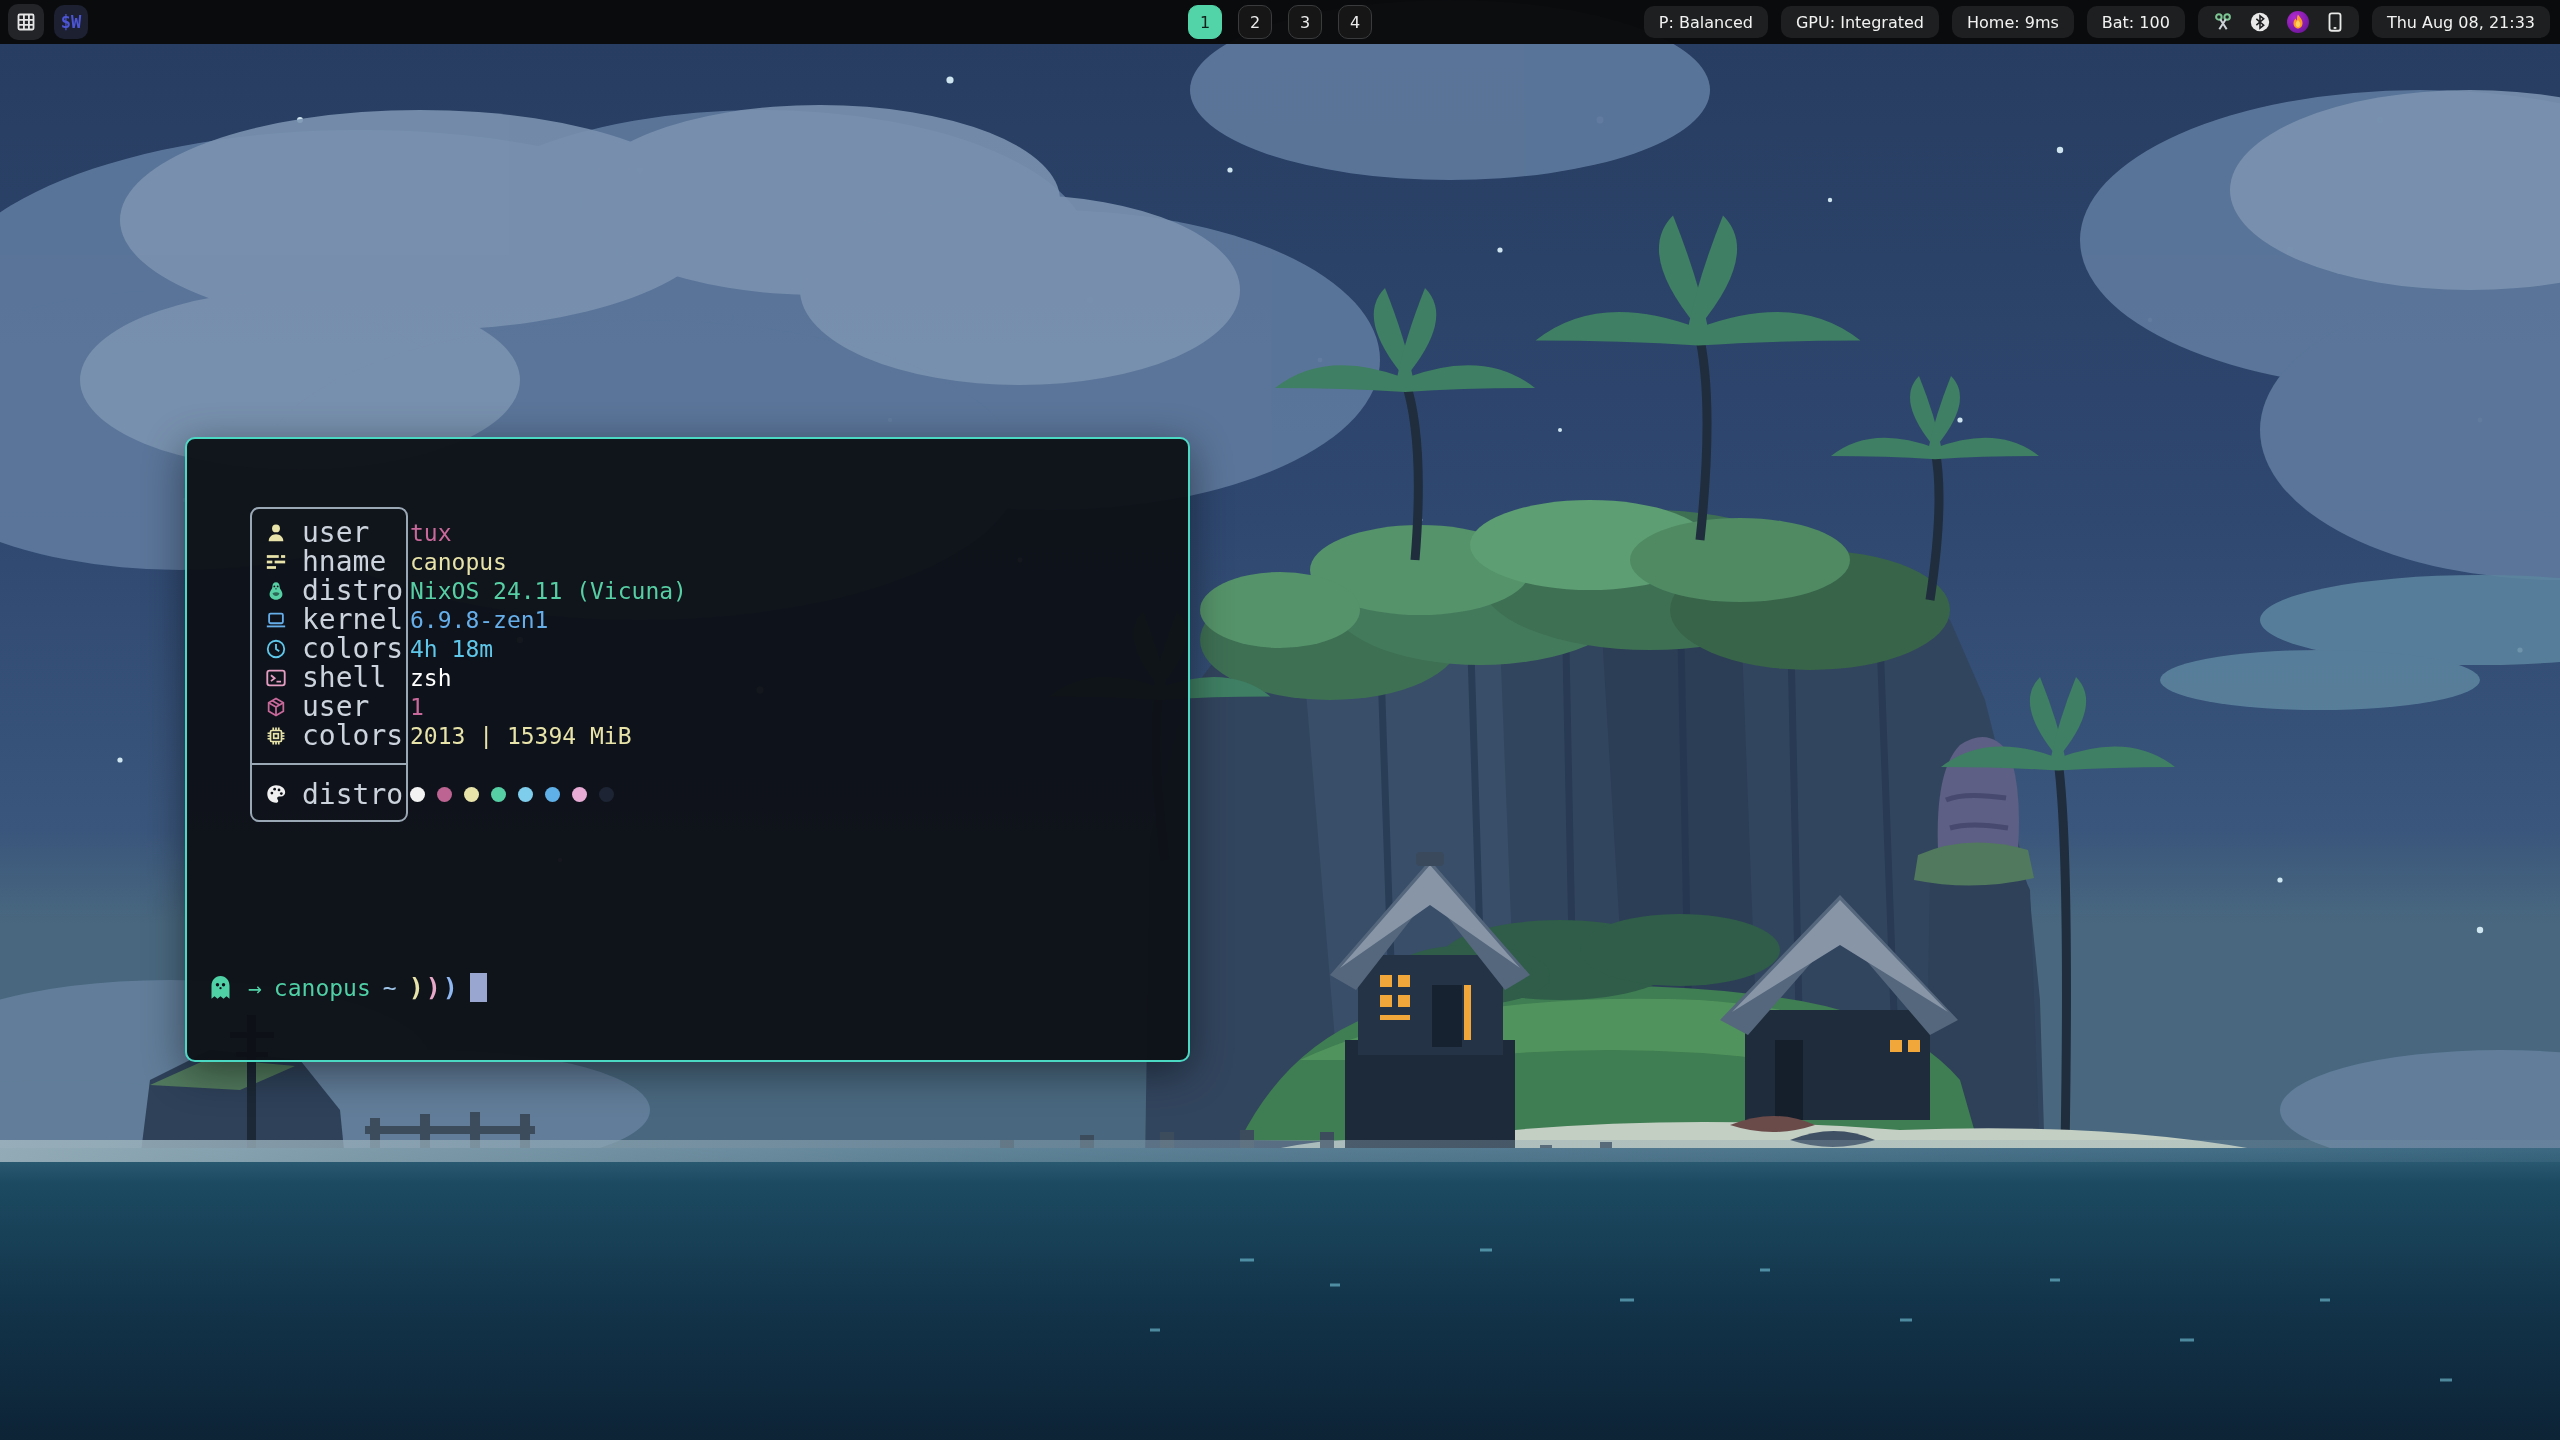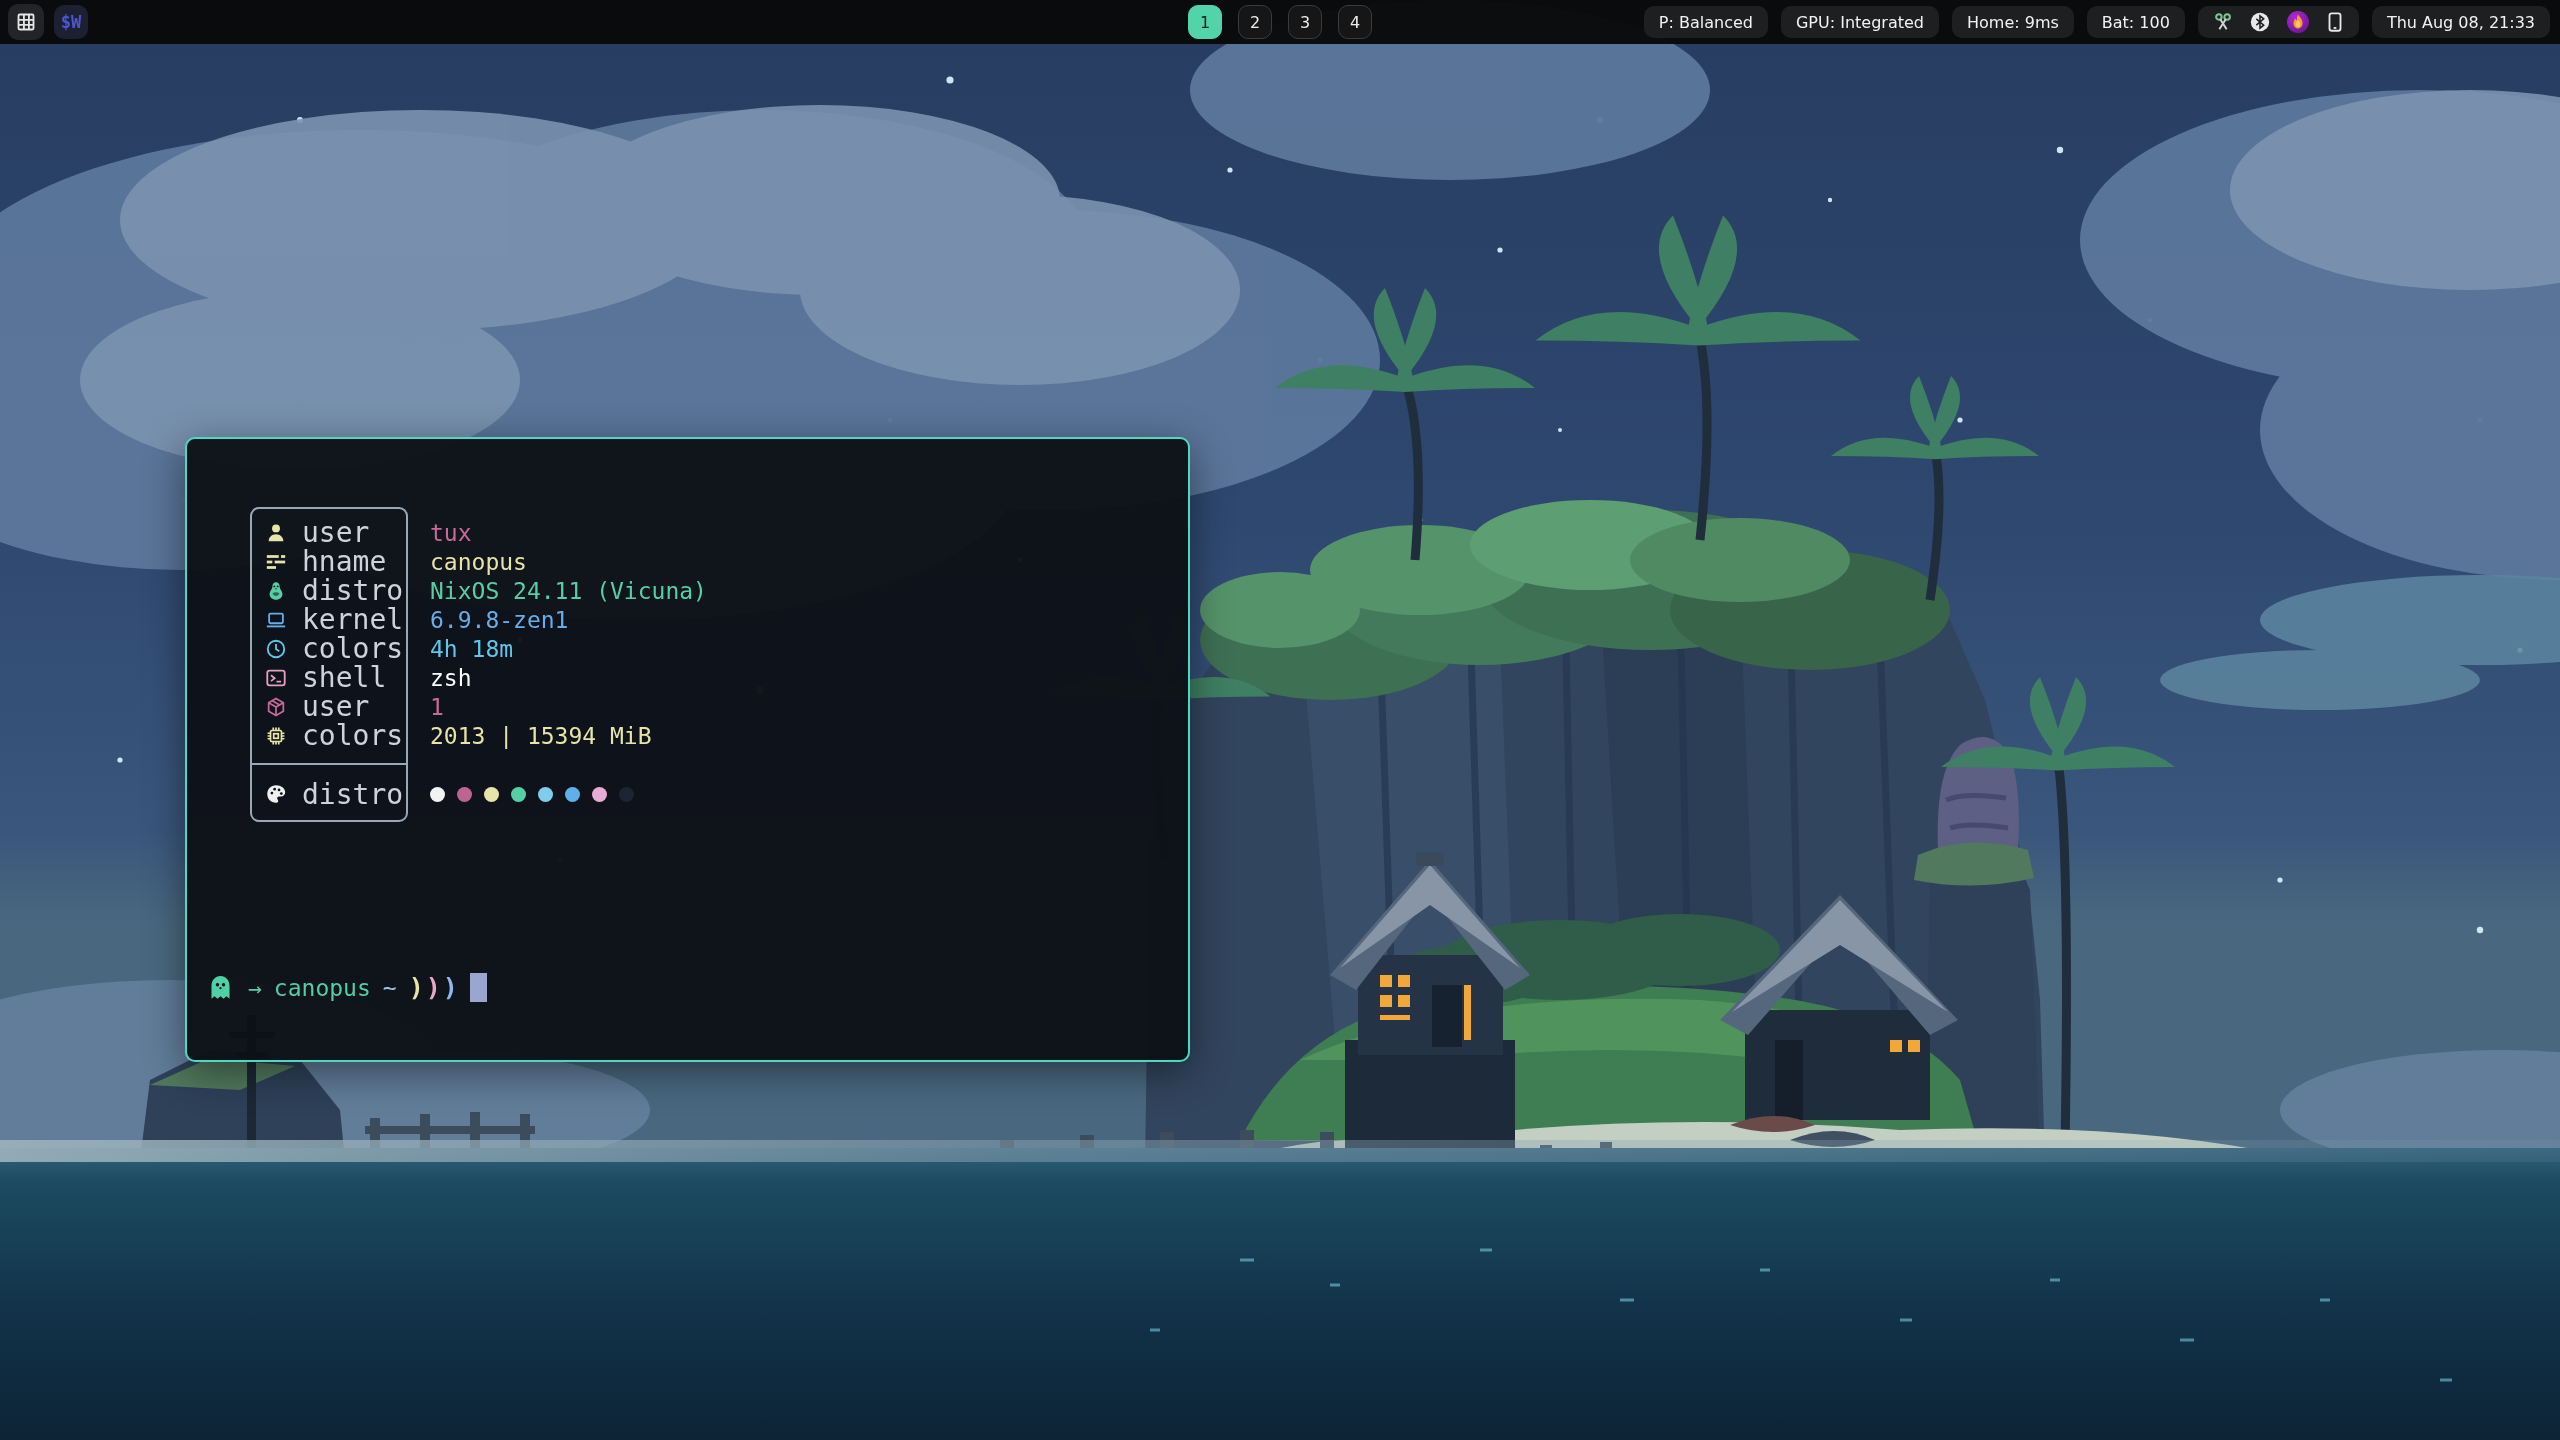"tux" .vals { margin-left: 20px -> 0 }
